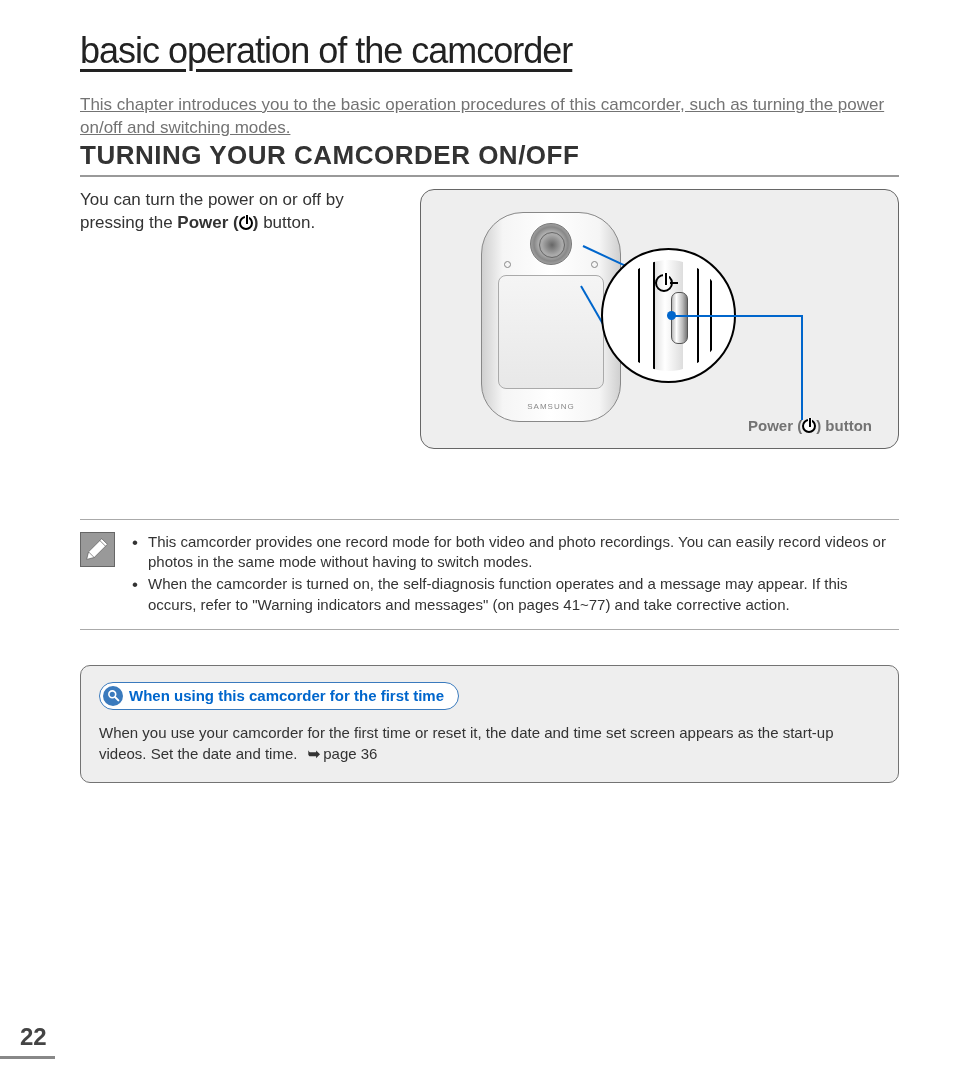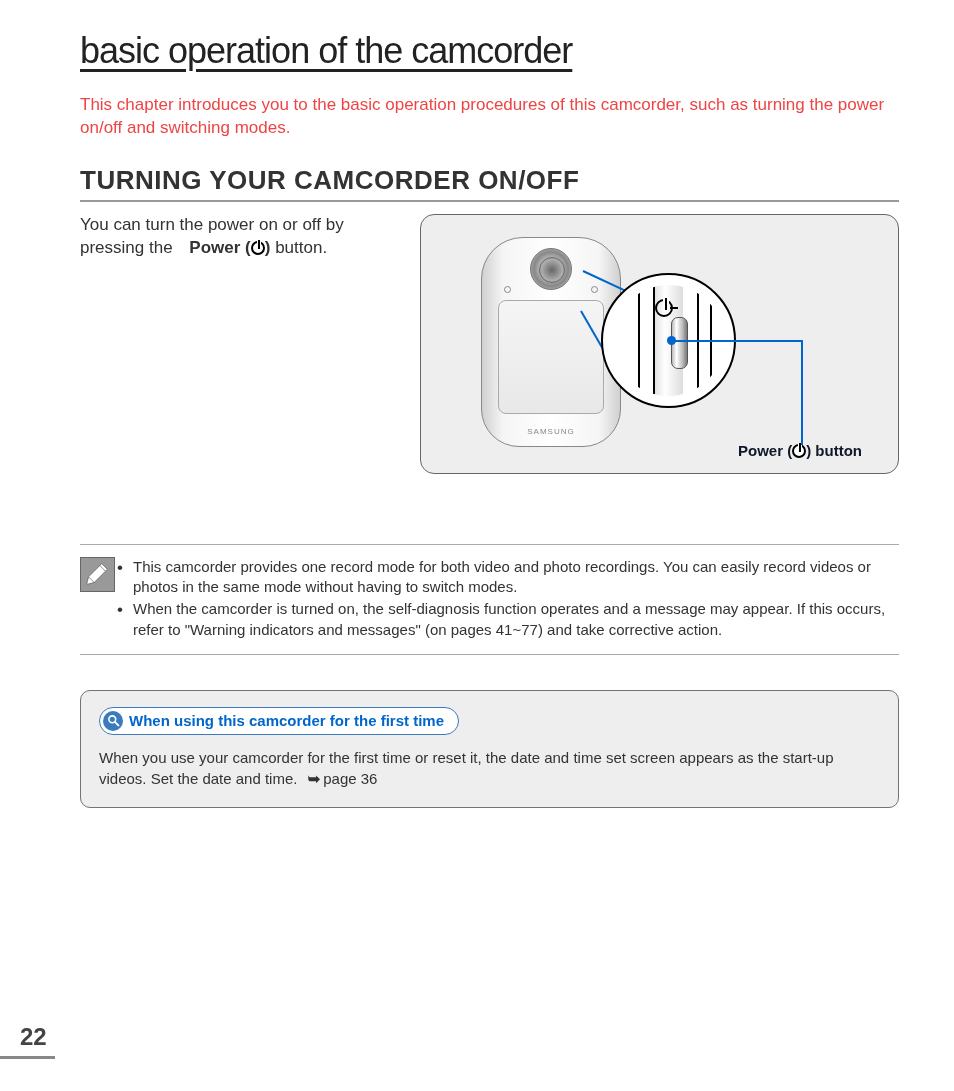"This chapter introduces you to" .intro-text { color: #ef4444 -> #737373; margin-bottom: 25px -> none; text-decoration: none -> underline }
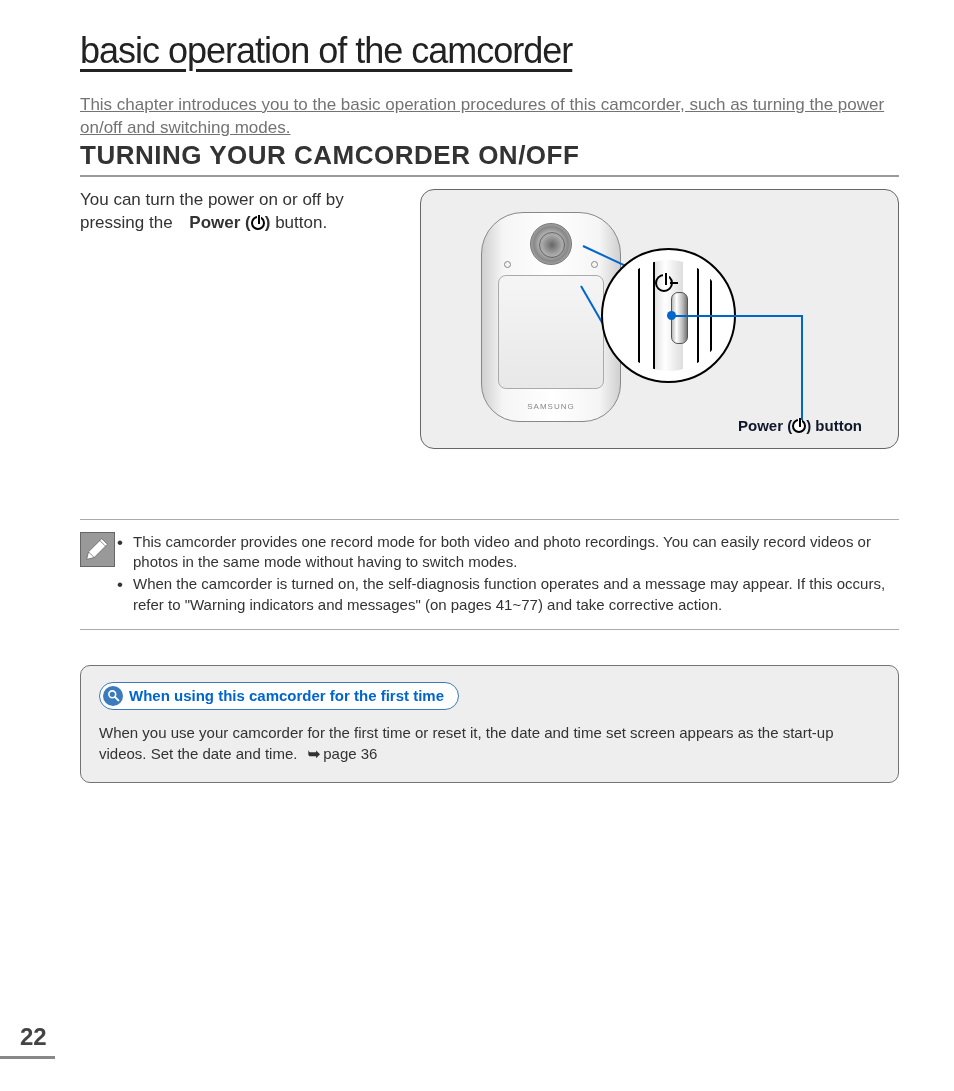"Power ( )" .power-label { margin-left: 12px -> none }
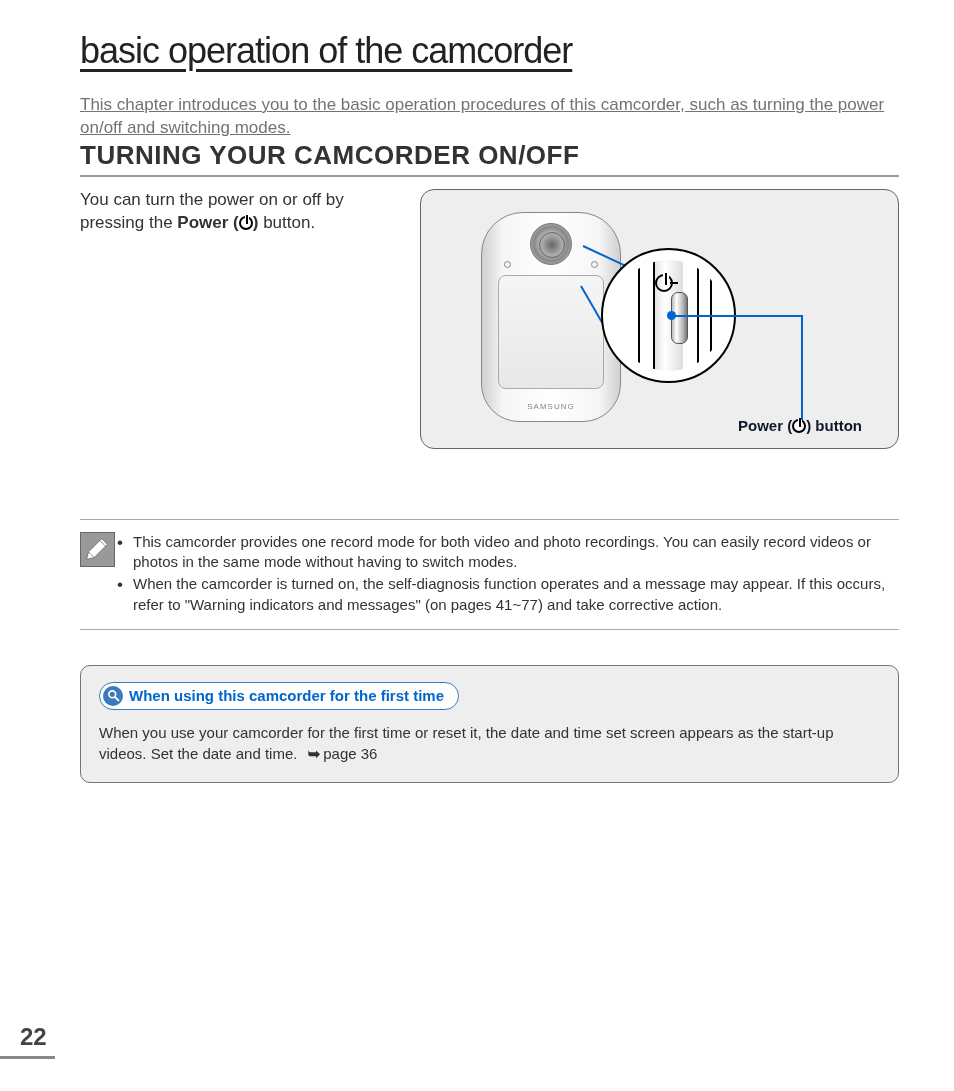"Power ( ) button" .callout-label { color: #0f172a -> #737373; right: 32px -> 22px }
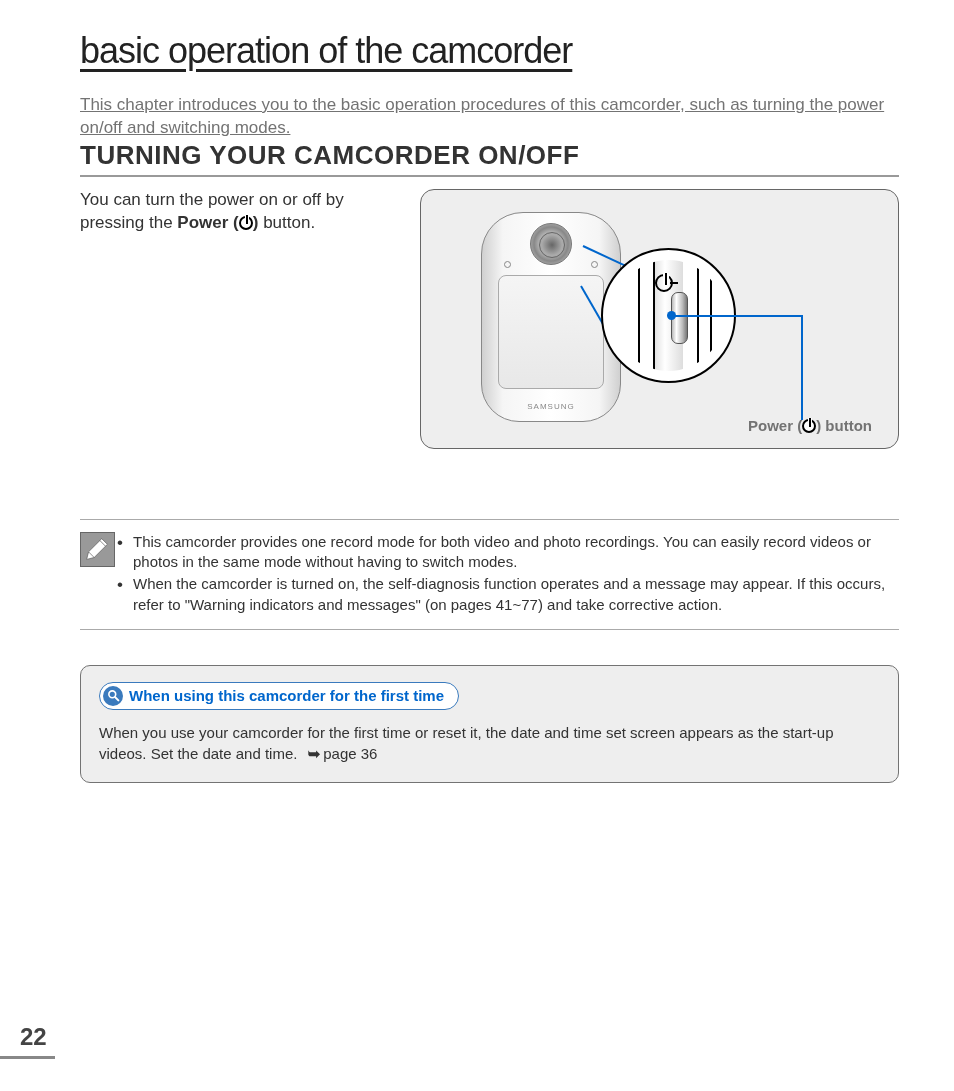"This camcorder provides one record" .note-block { gap: none -> 15px }
